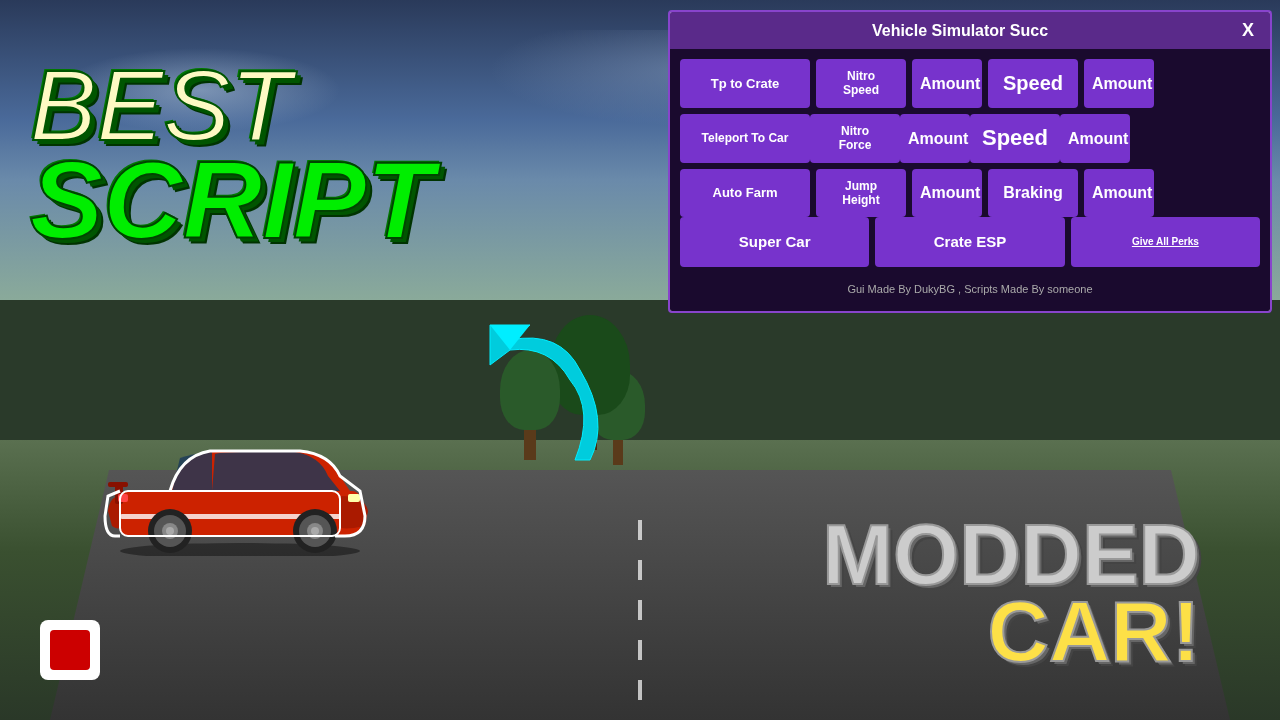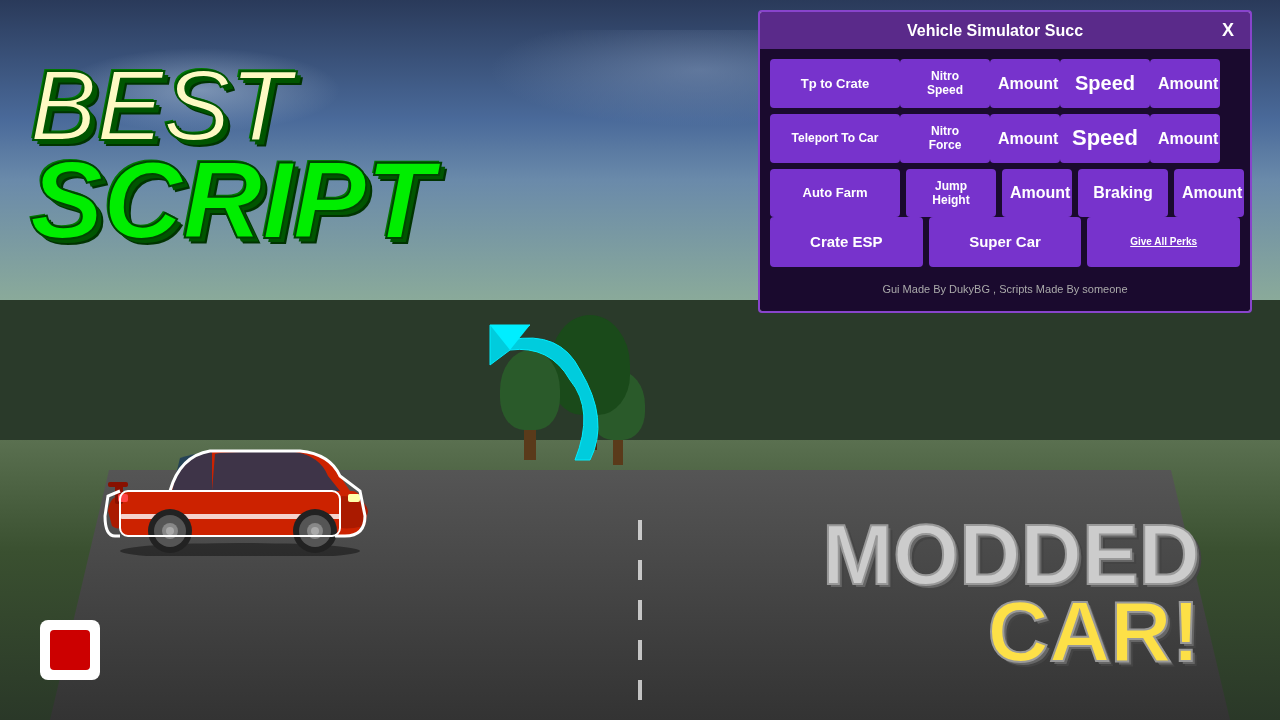"Vehicle Simulator Succ" .gui-window { right: 28px -> 8px; width: 494px -> 604px }
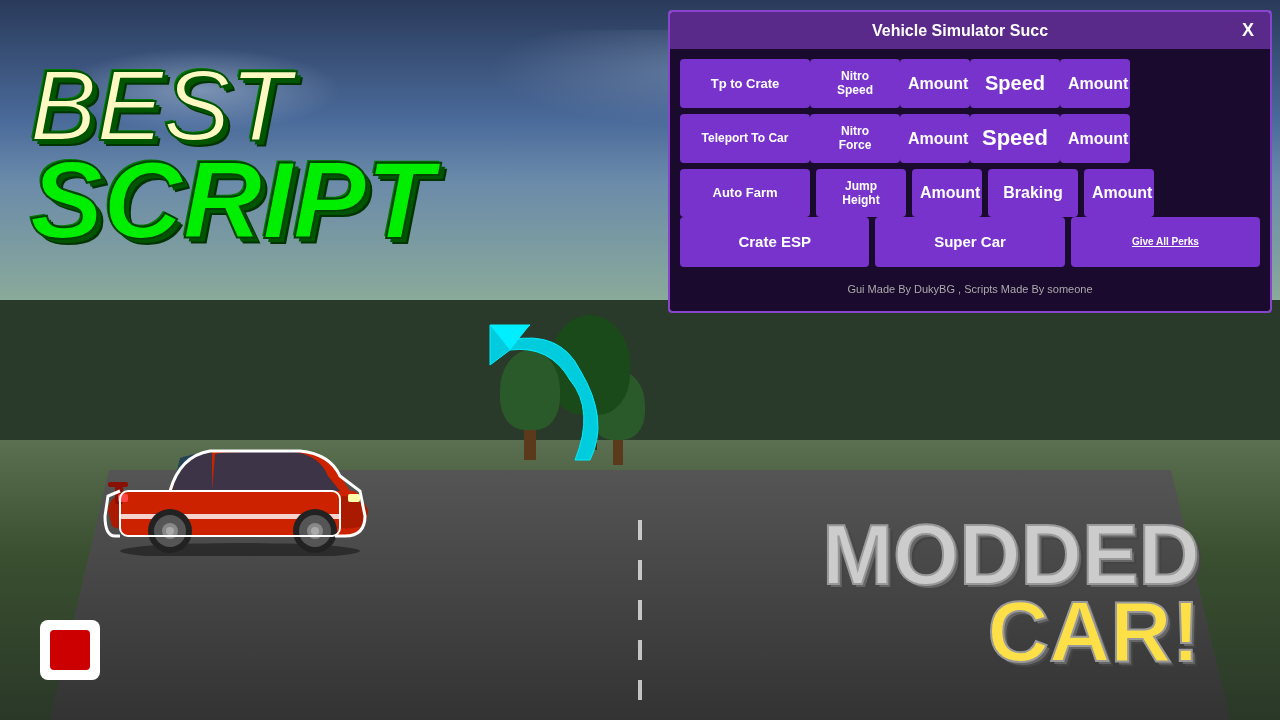"Tp to Crate" div { gap: none -> 6px }
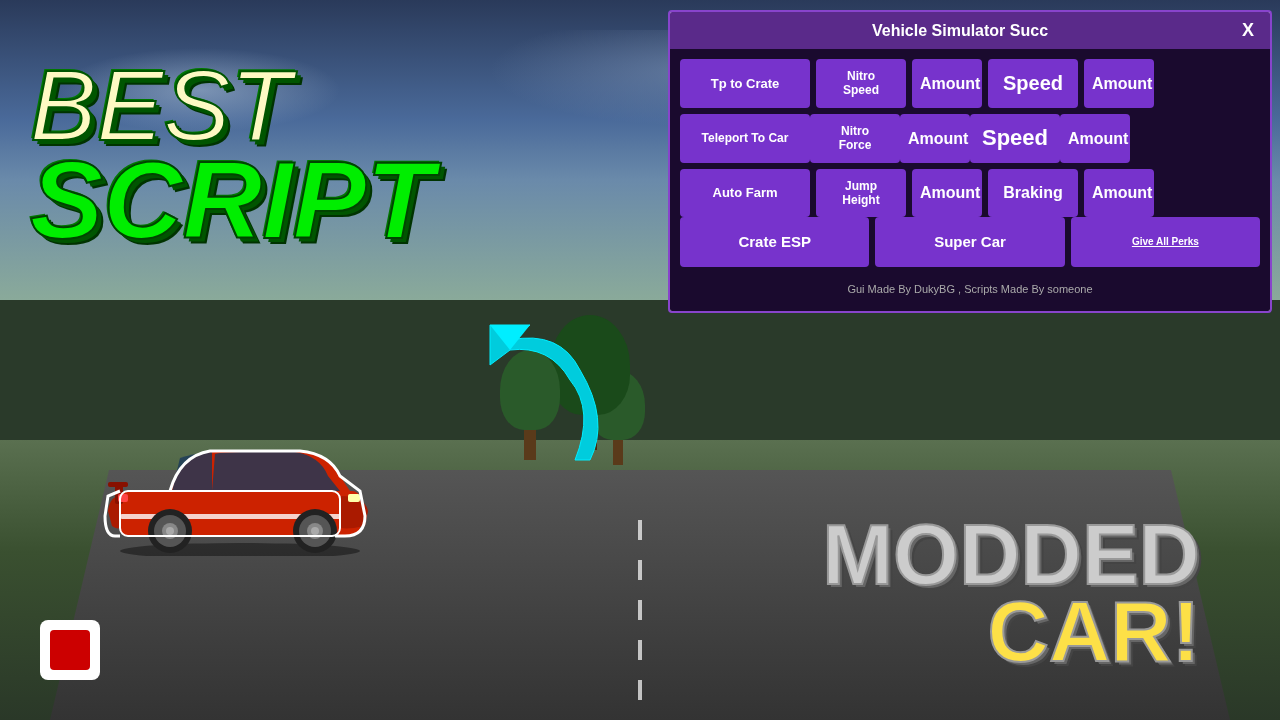"Crate ESP" button.gui-btn { order: before "Super Car" -> after "Super Car" }
